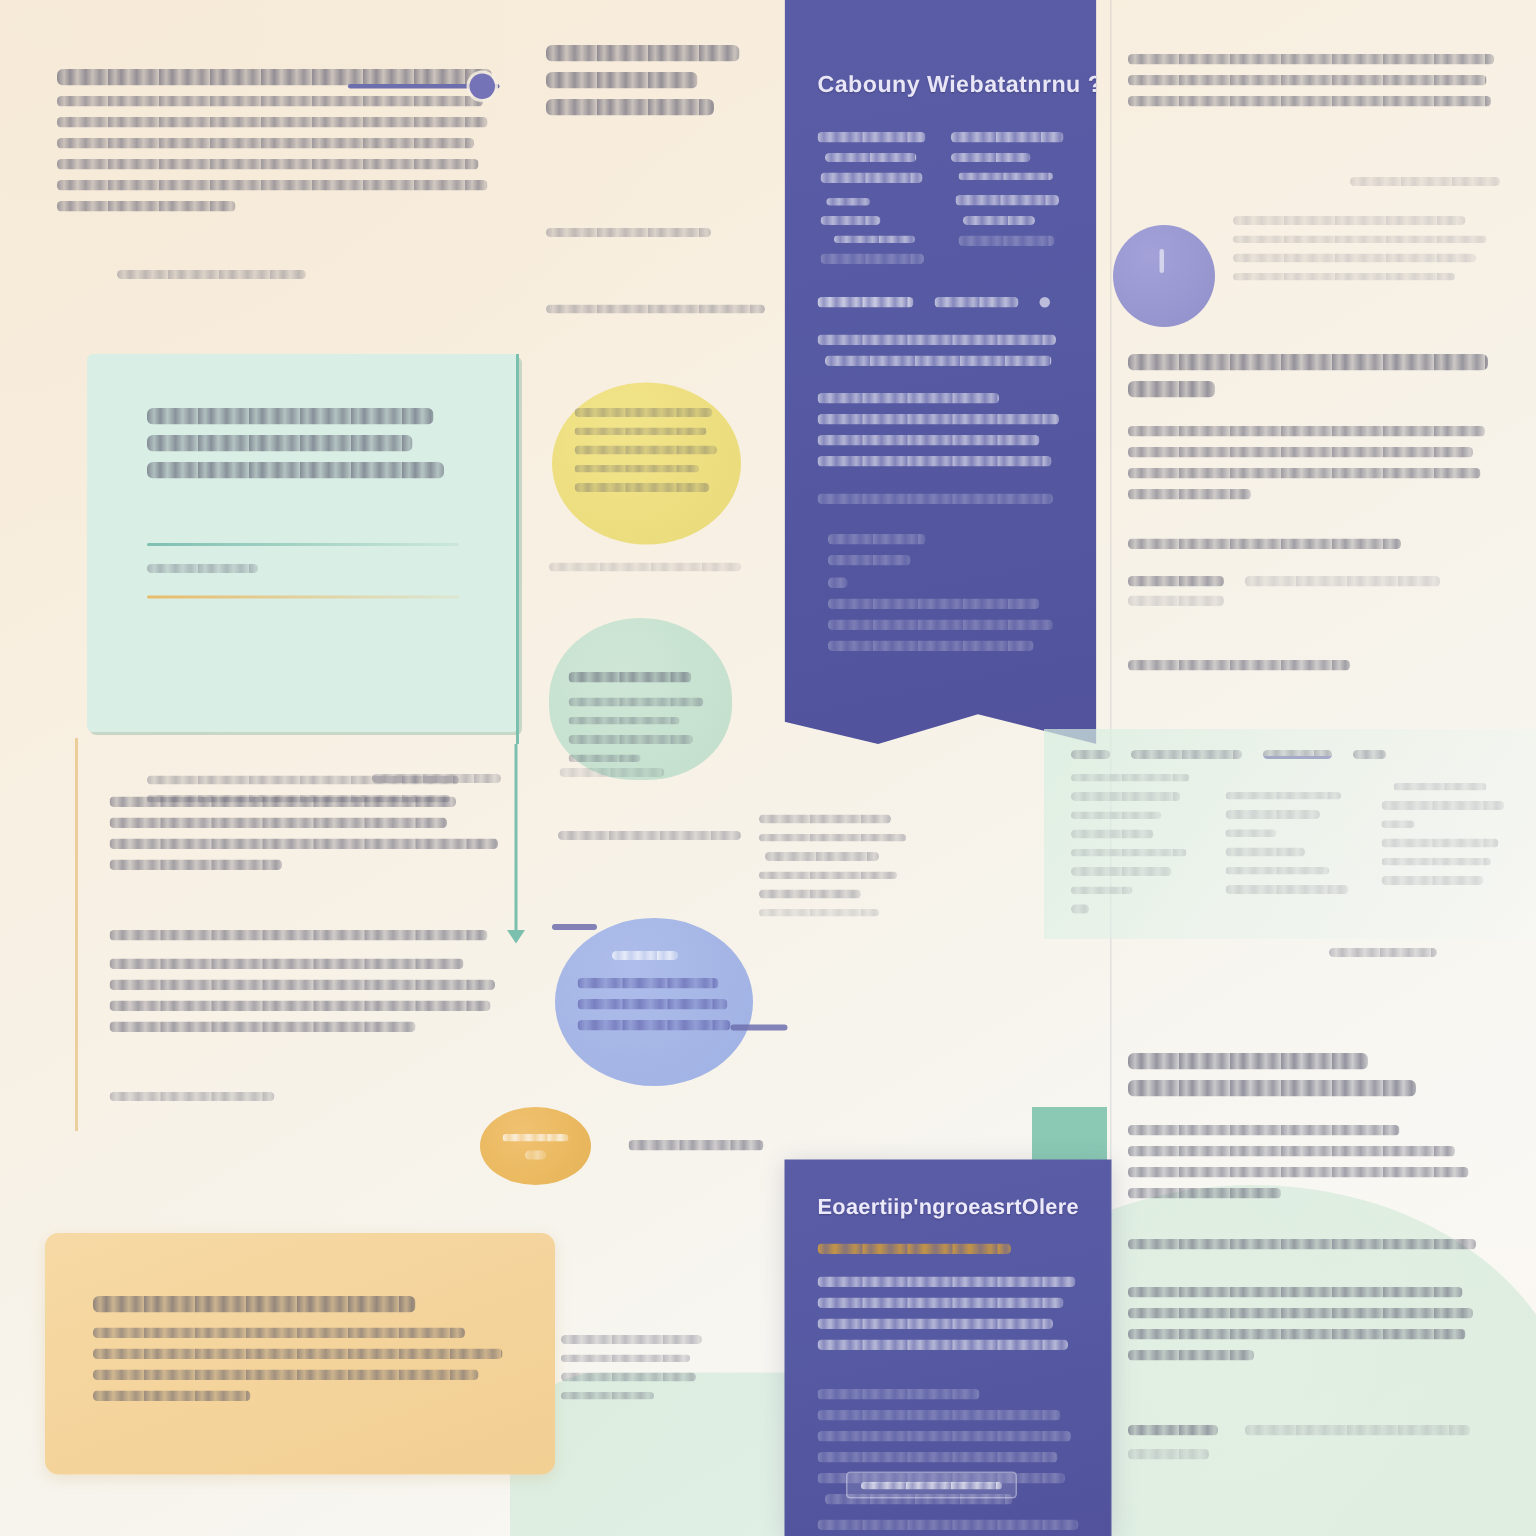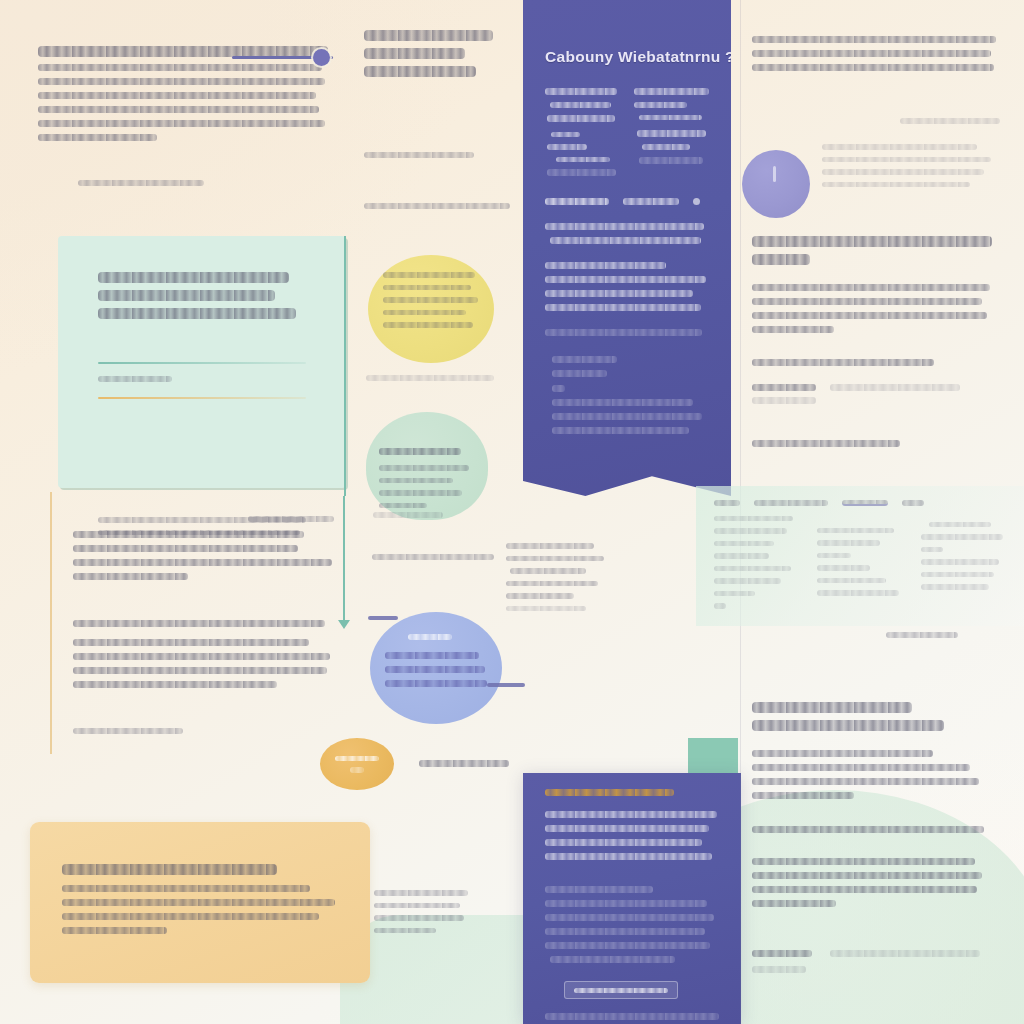"Eoaertiip'ngroeasrtOlere" div { html: none -> <div> <div>Eoaertiip'ngroeasrtOlere</div> </div> }
